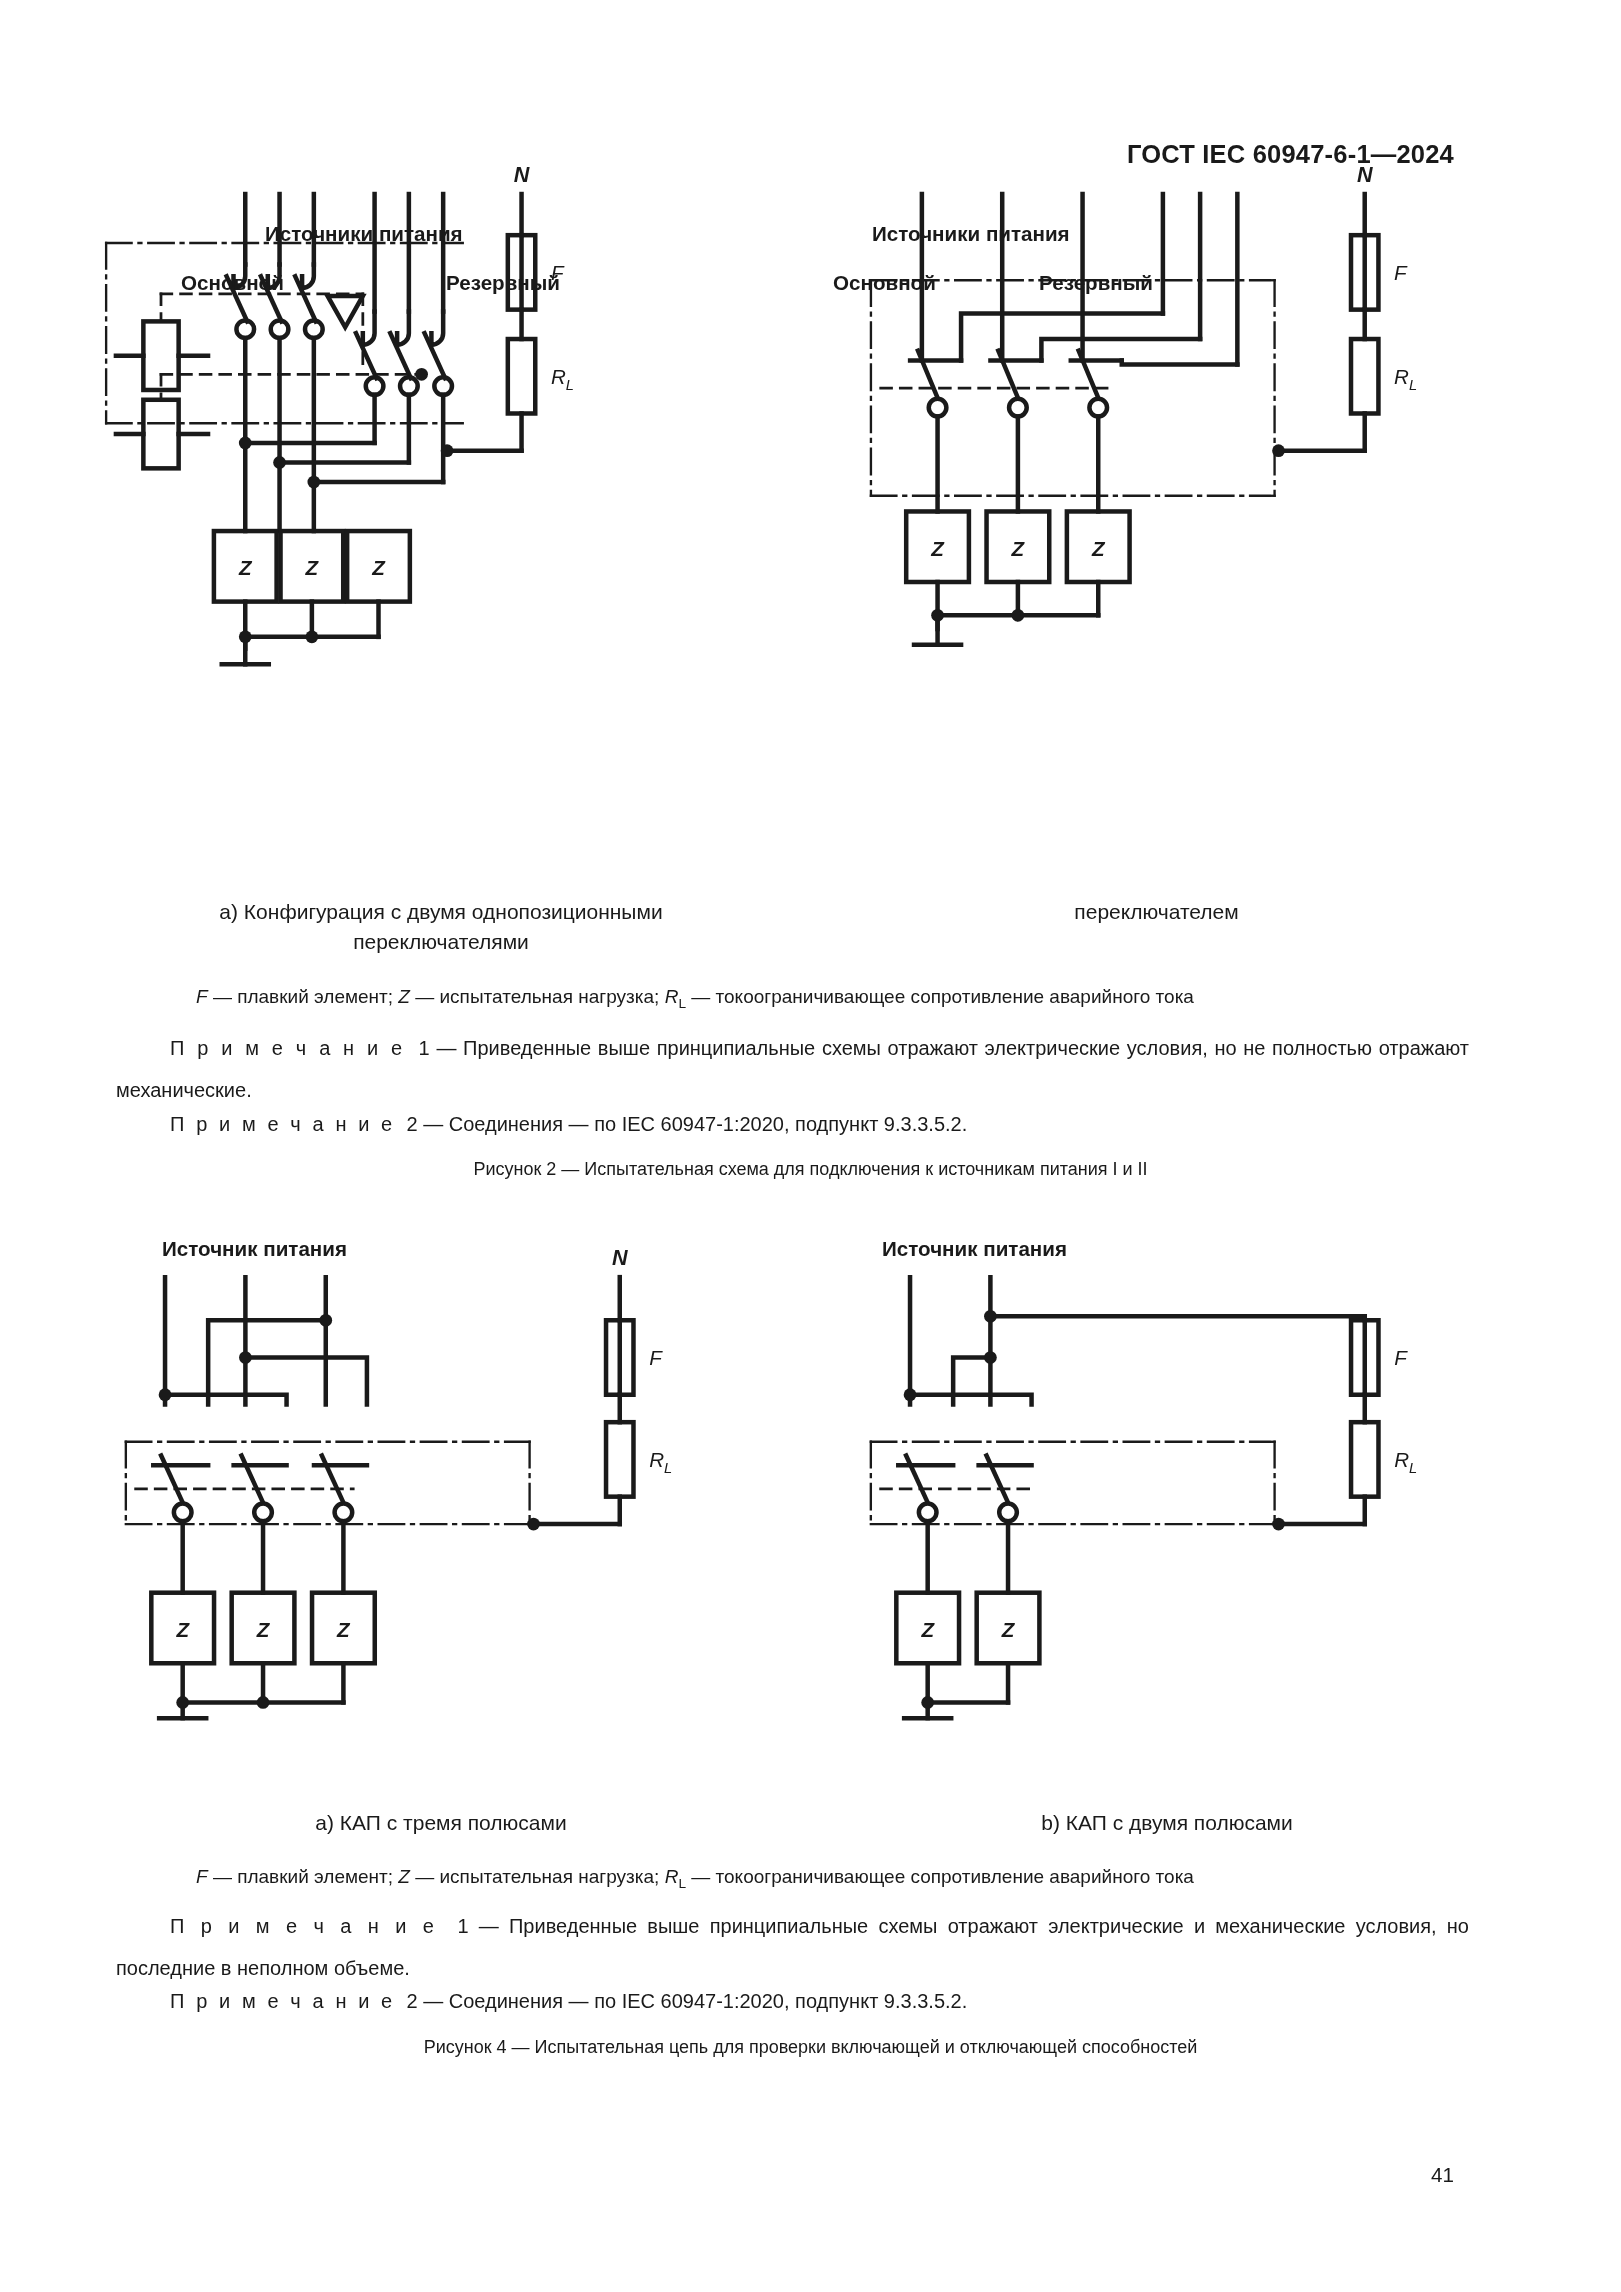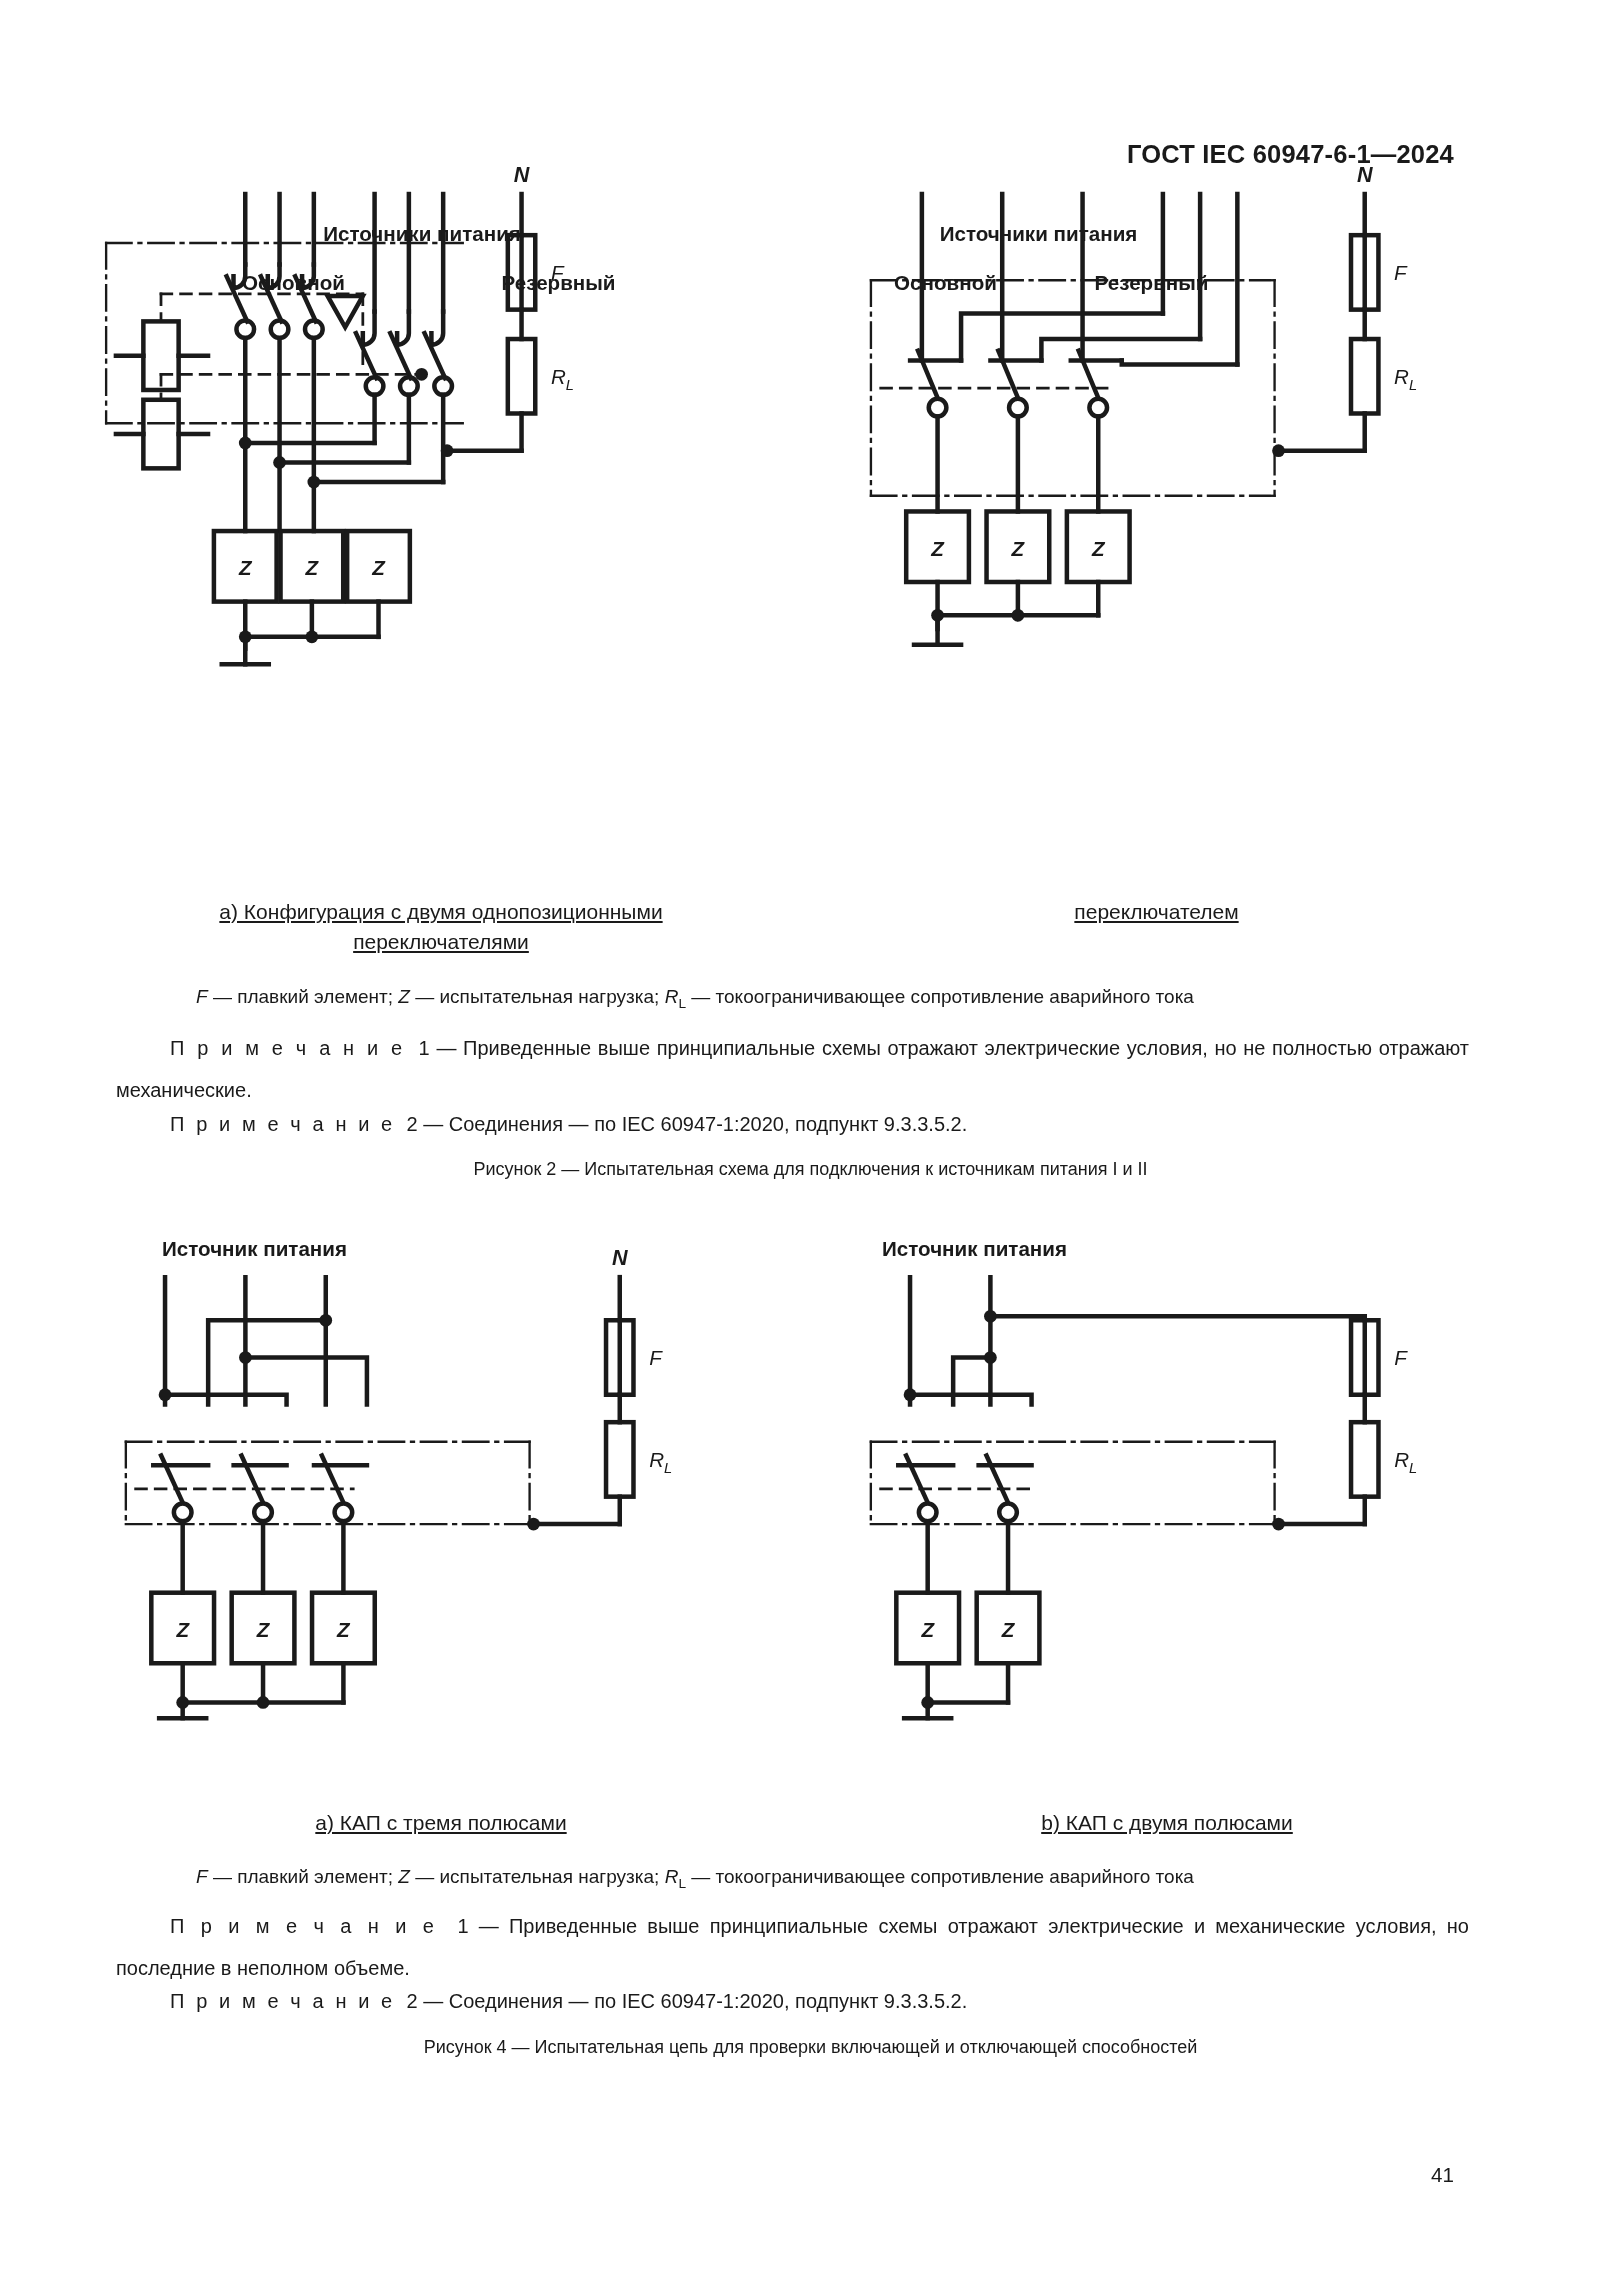"Источники питания" .center { text-align: center -> left }
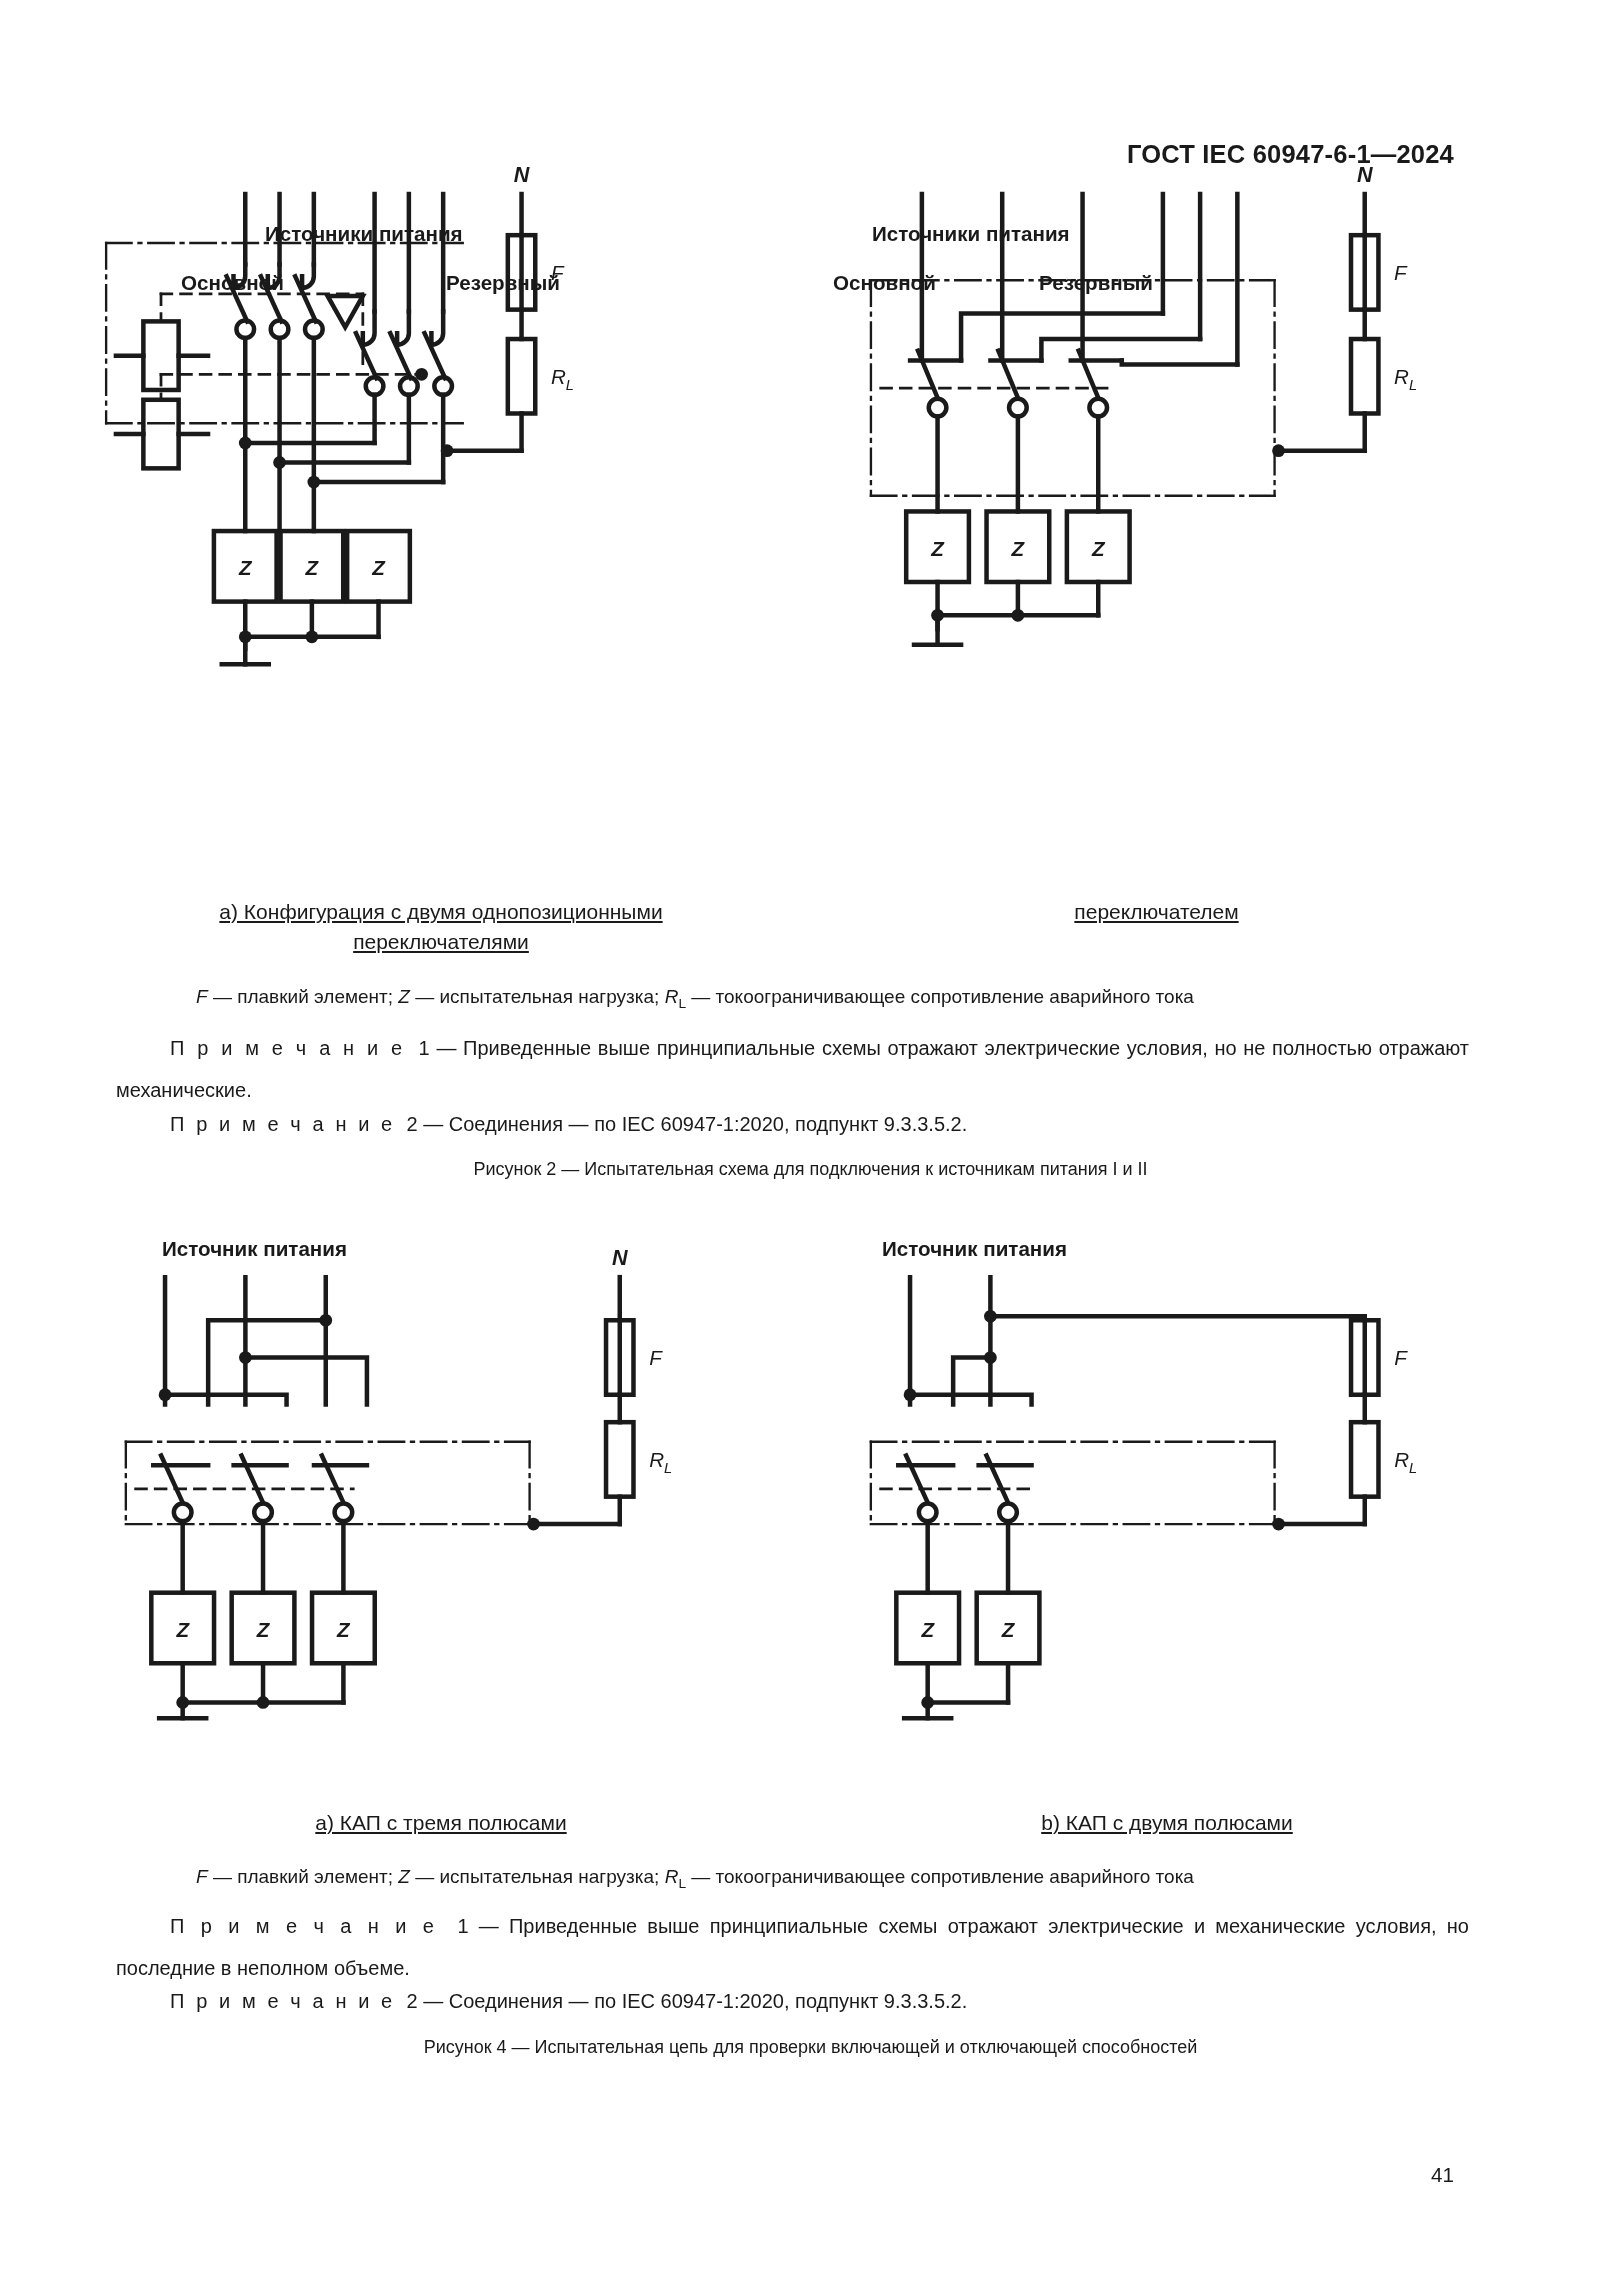"a) Конфигурация с двумя однопозиционными" .cap { text-decoration: underline -> none }
